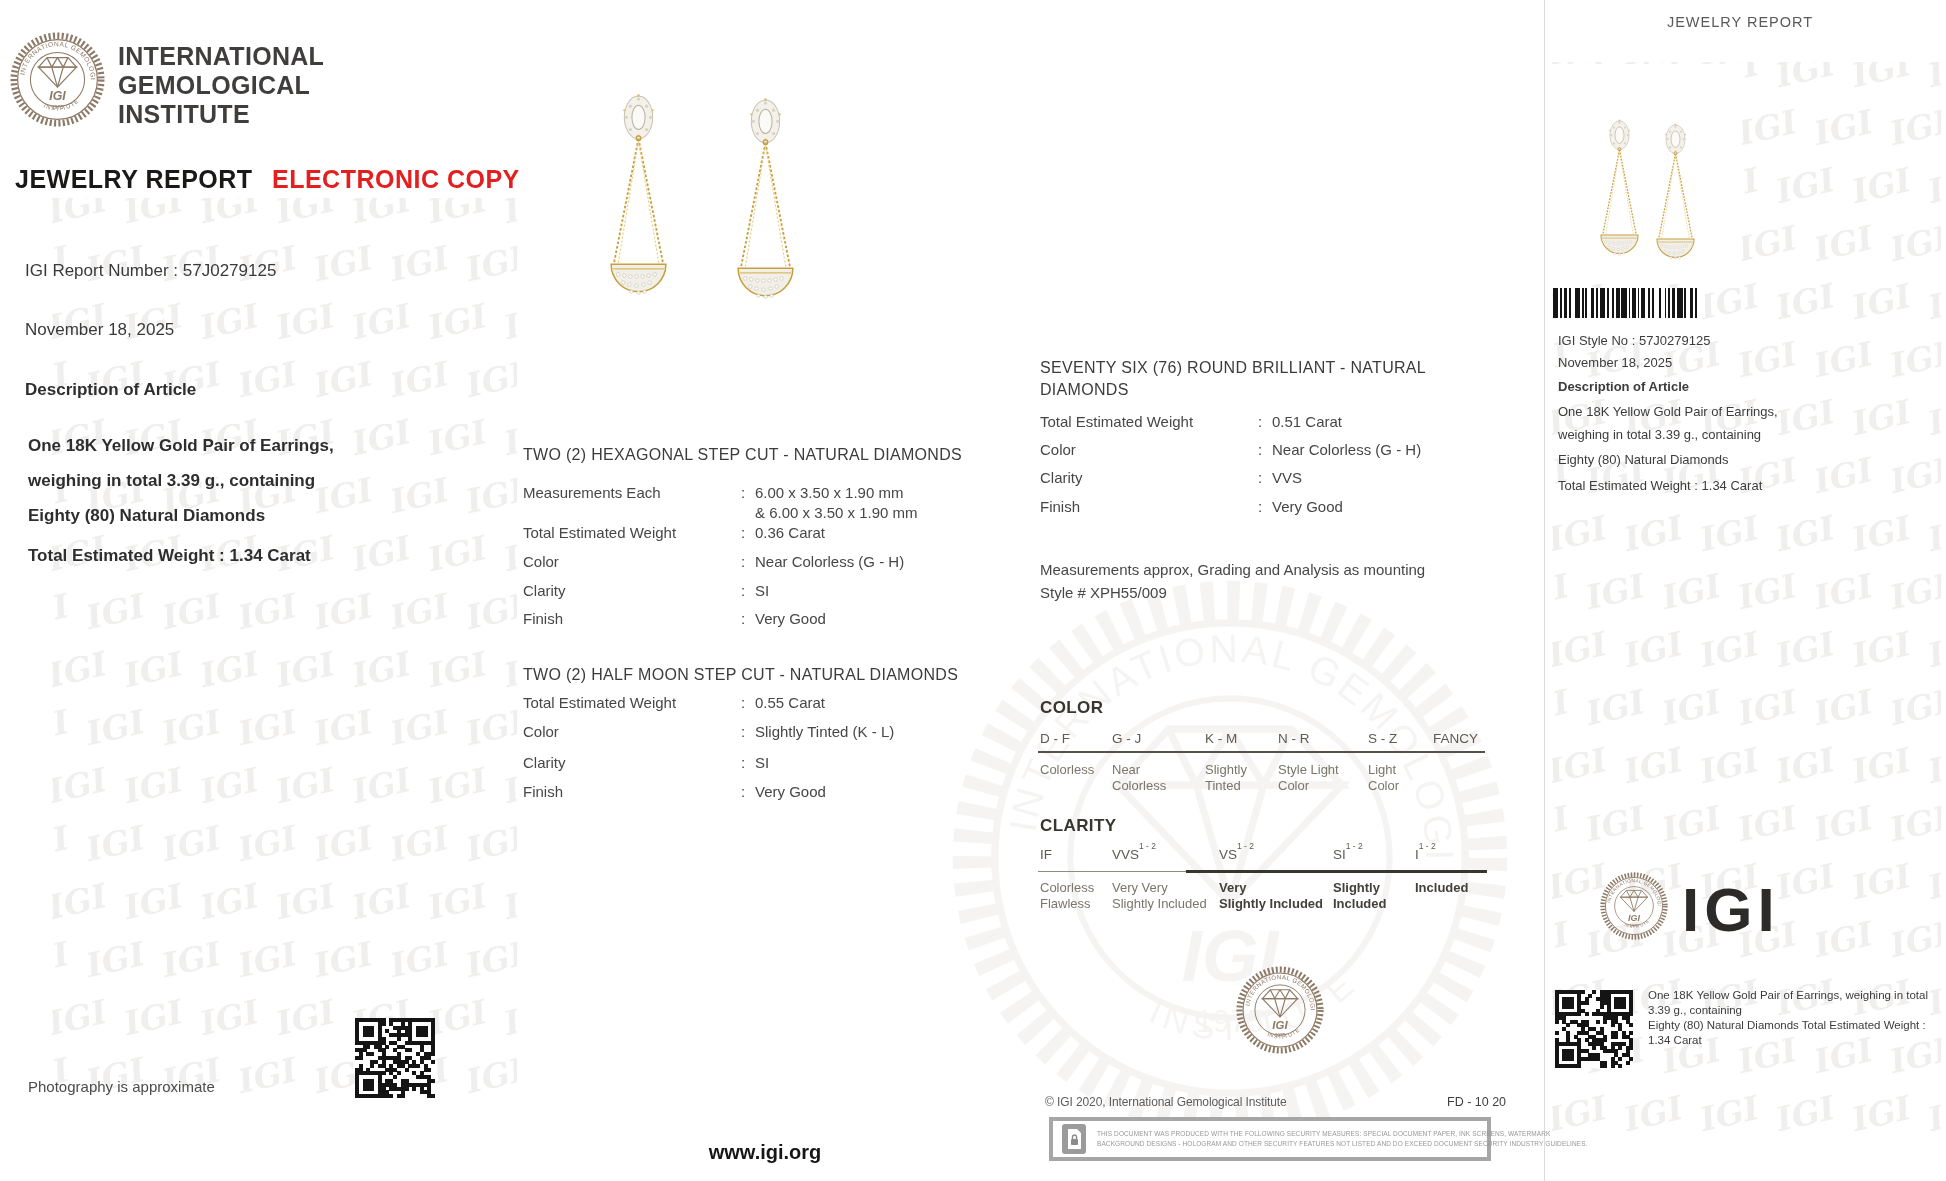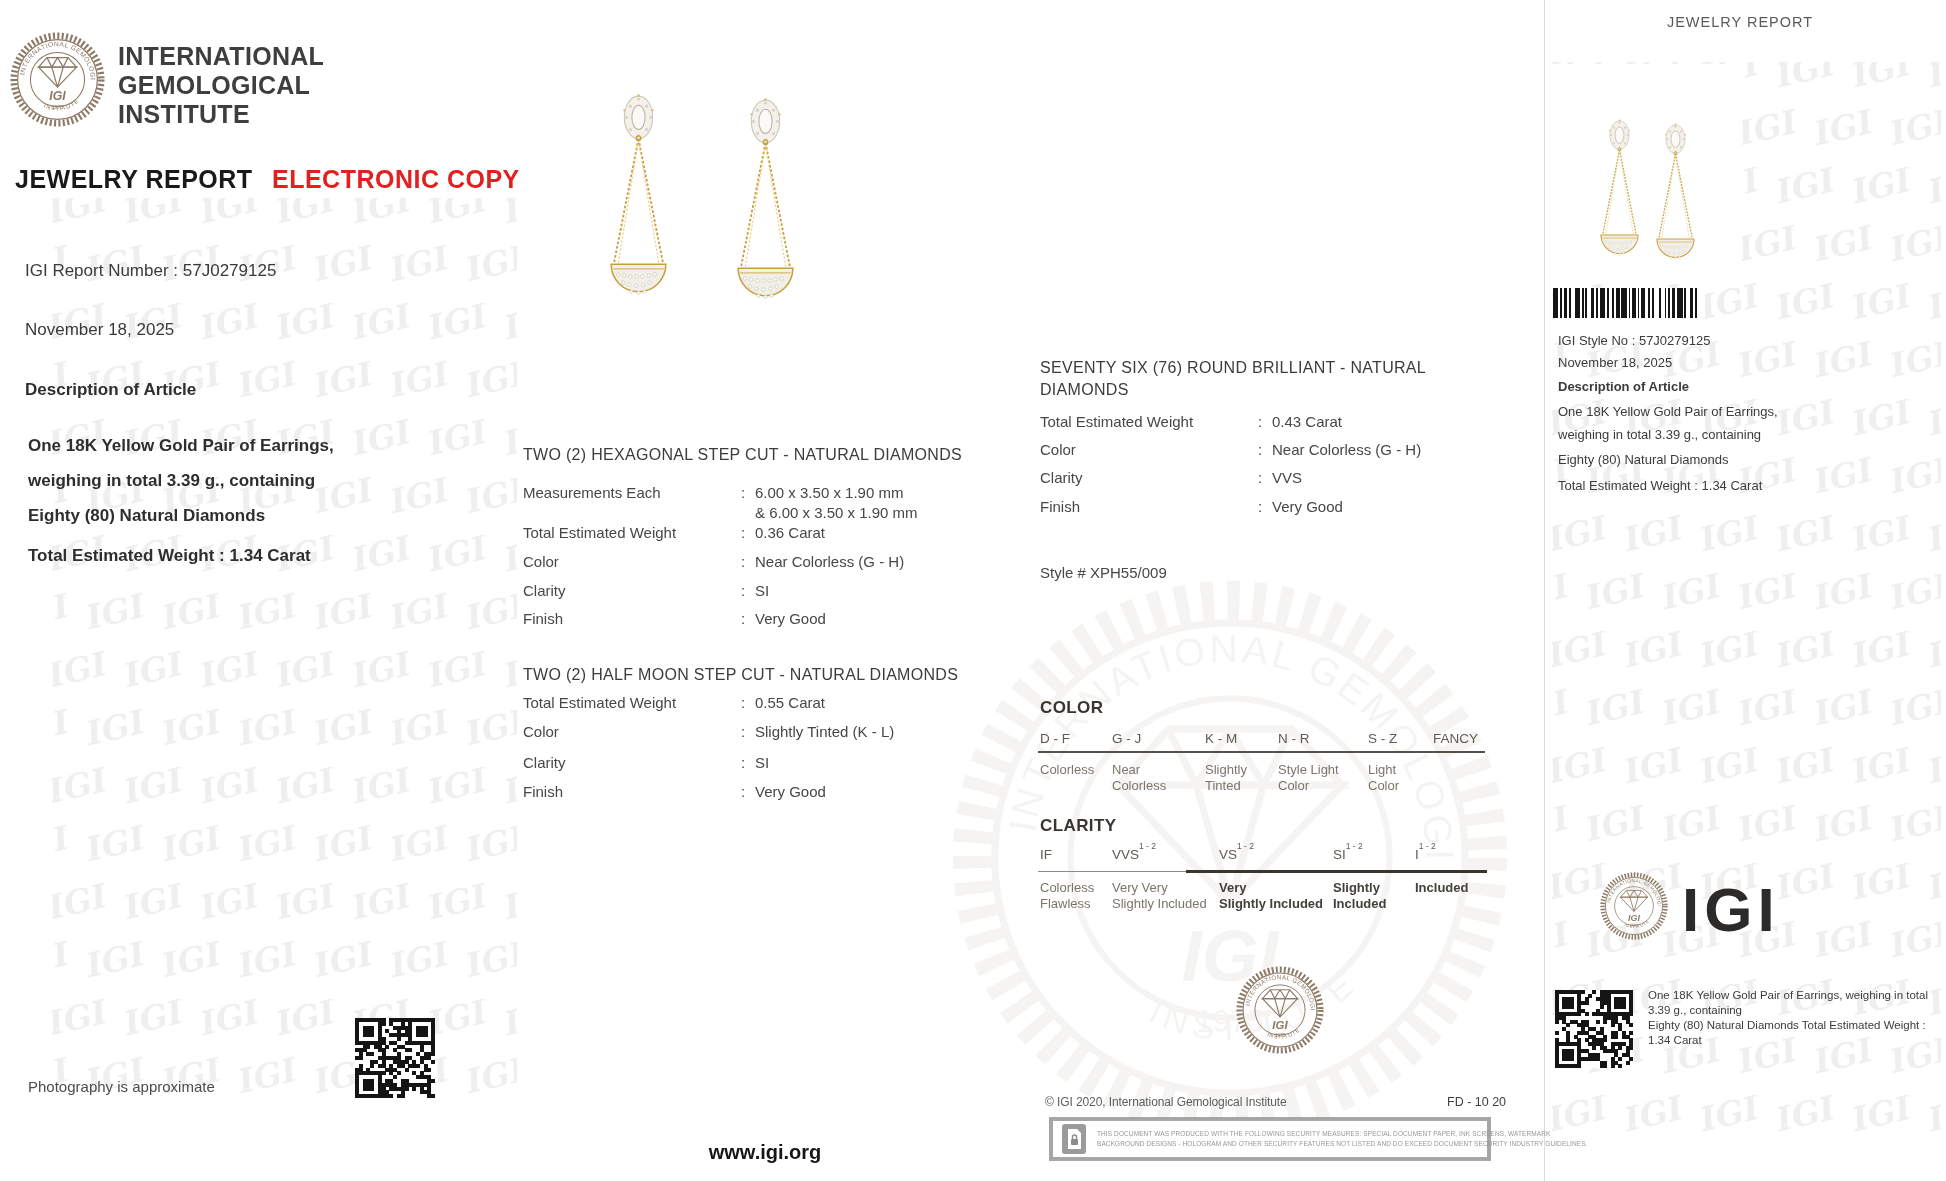"0.43 Carat" span.val { text: 0.43 -> 0.51 }
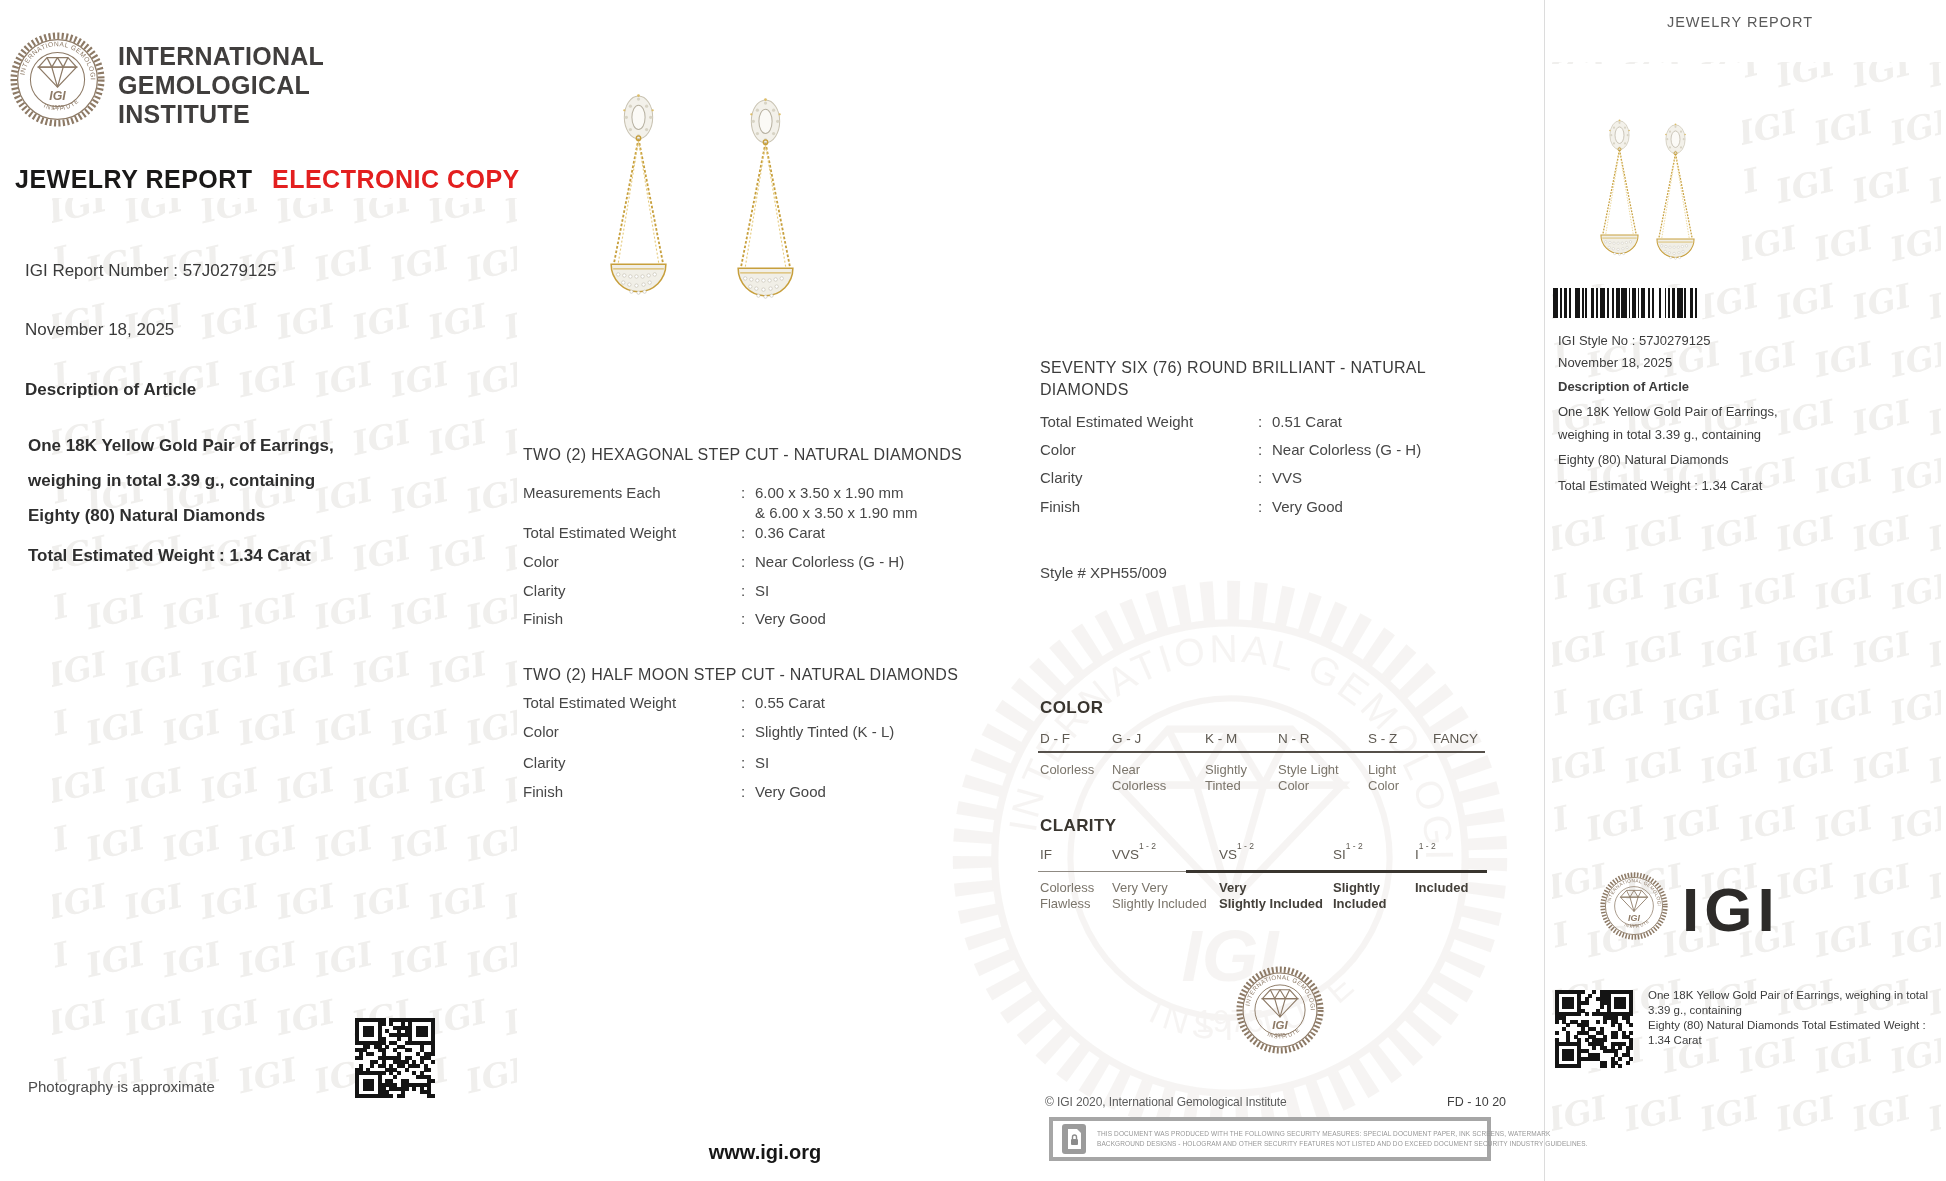"Measurements approx, Grading and" div { html: none -> <div>Measurements approx, Grading and Analysis as mounting</div> }
